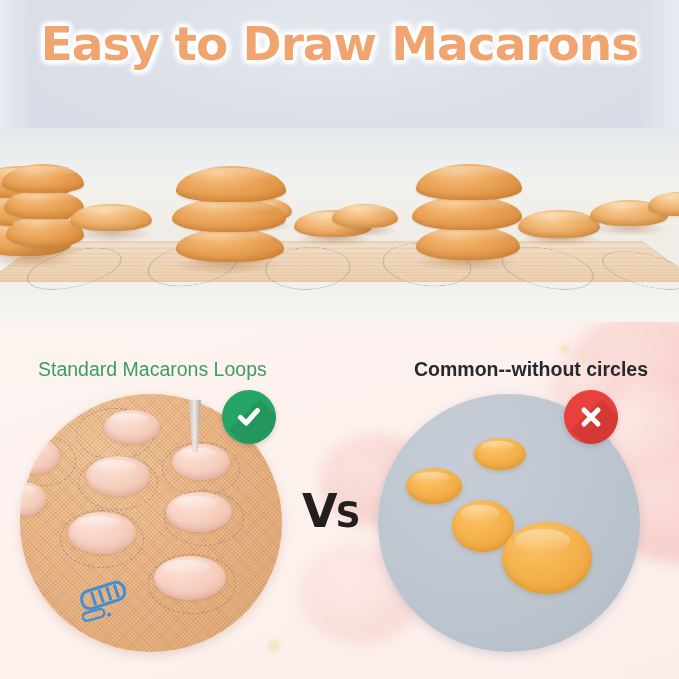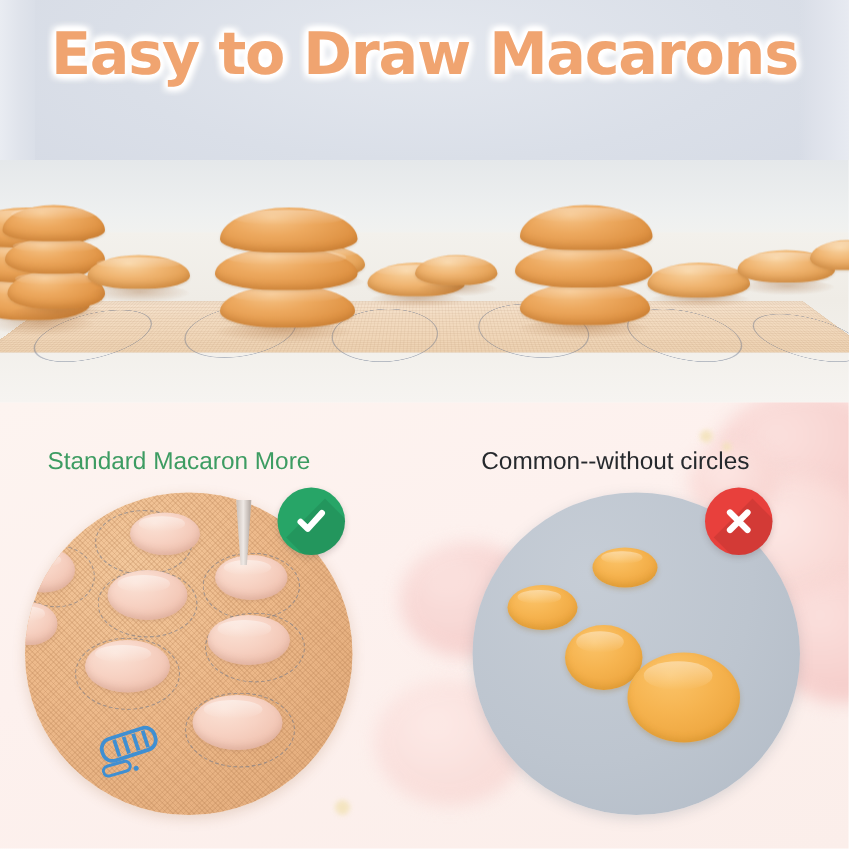"Standard Macaron More" div.label { text: Macaron More -> Macarons Loops }
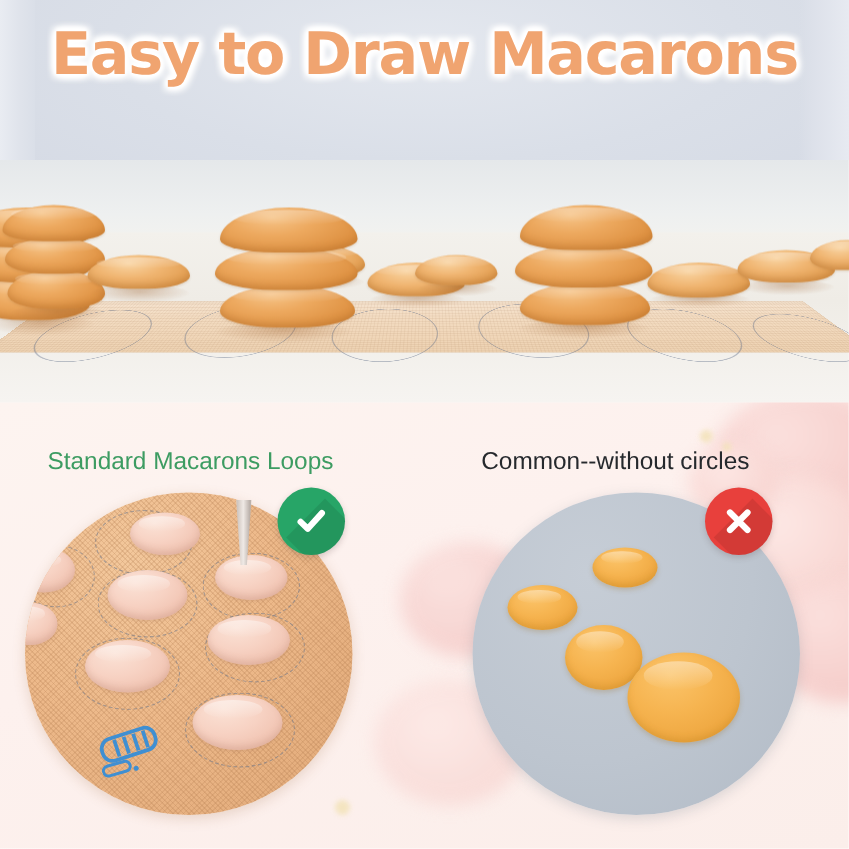"Common--without circles" div.label { font-weight: none -> bold; left: 385px -> 414px }
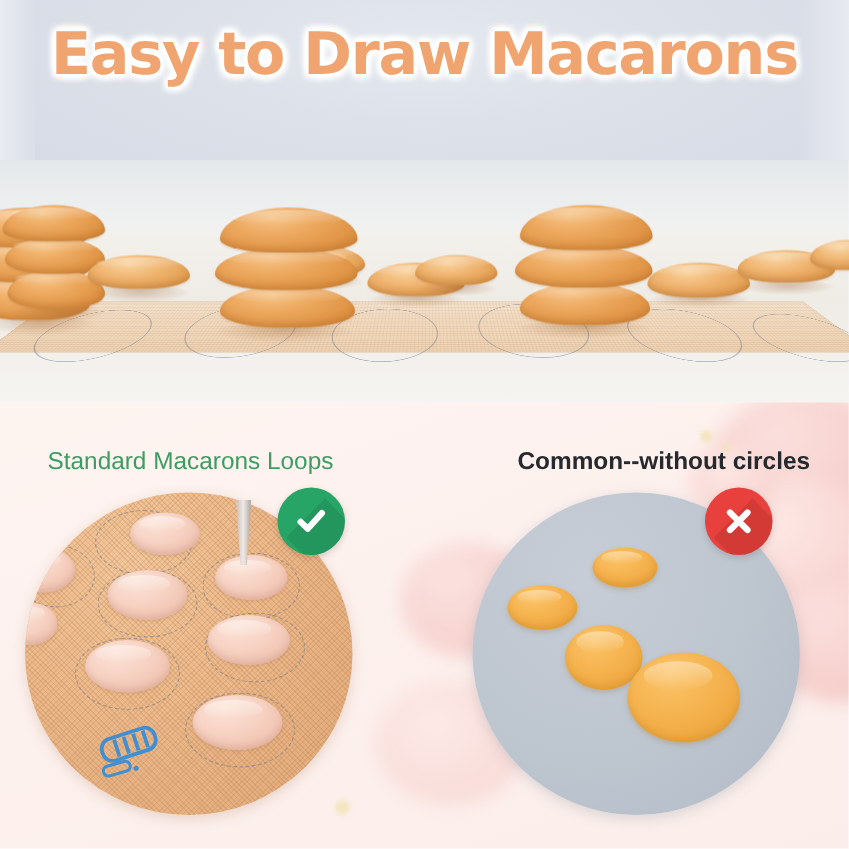"VS" div.vs { html: none -> <div> <span>V</span><span>S</span> </div> }
